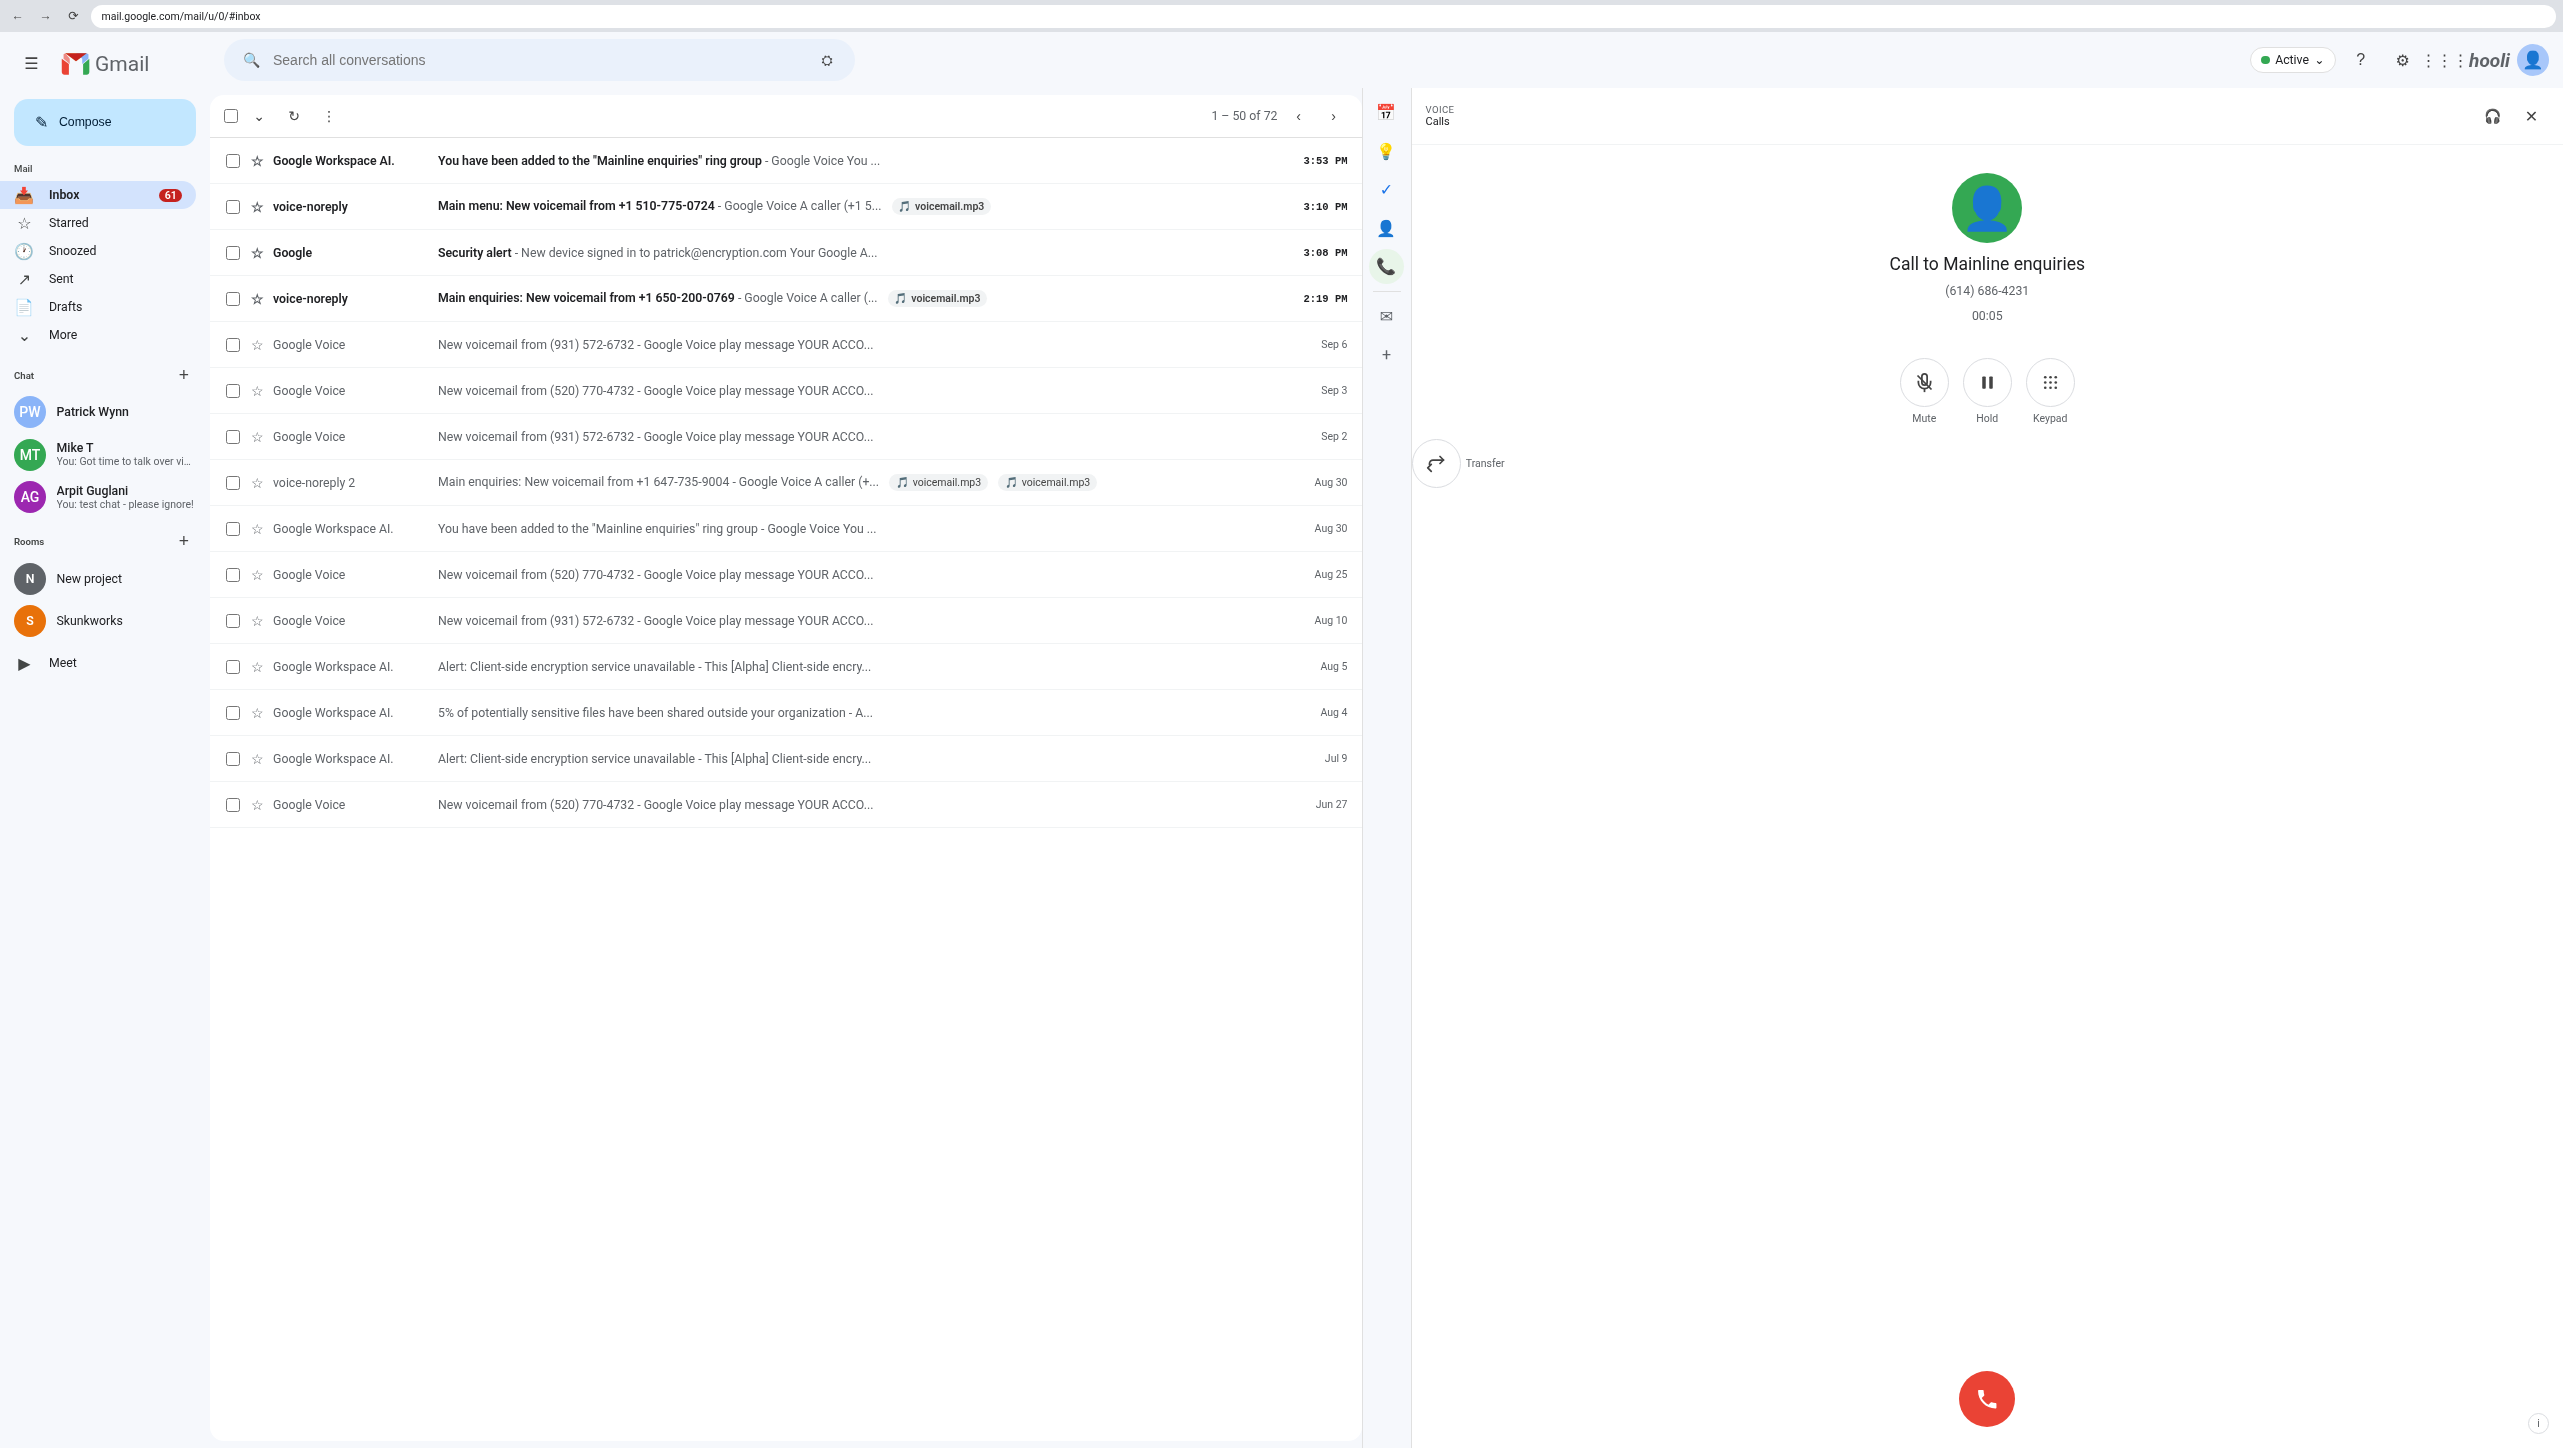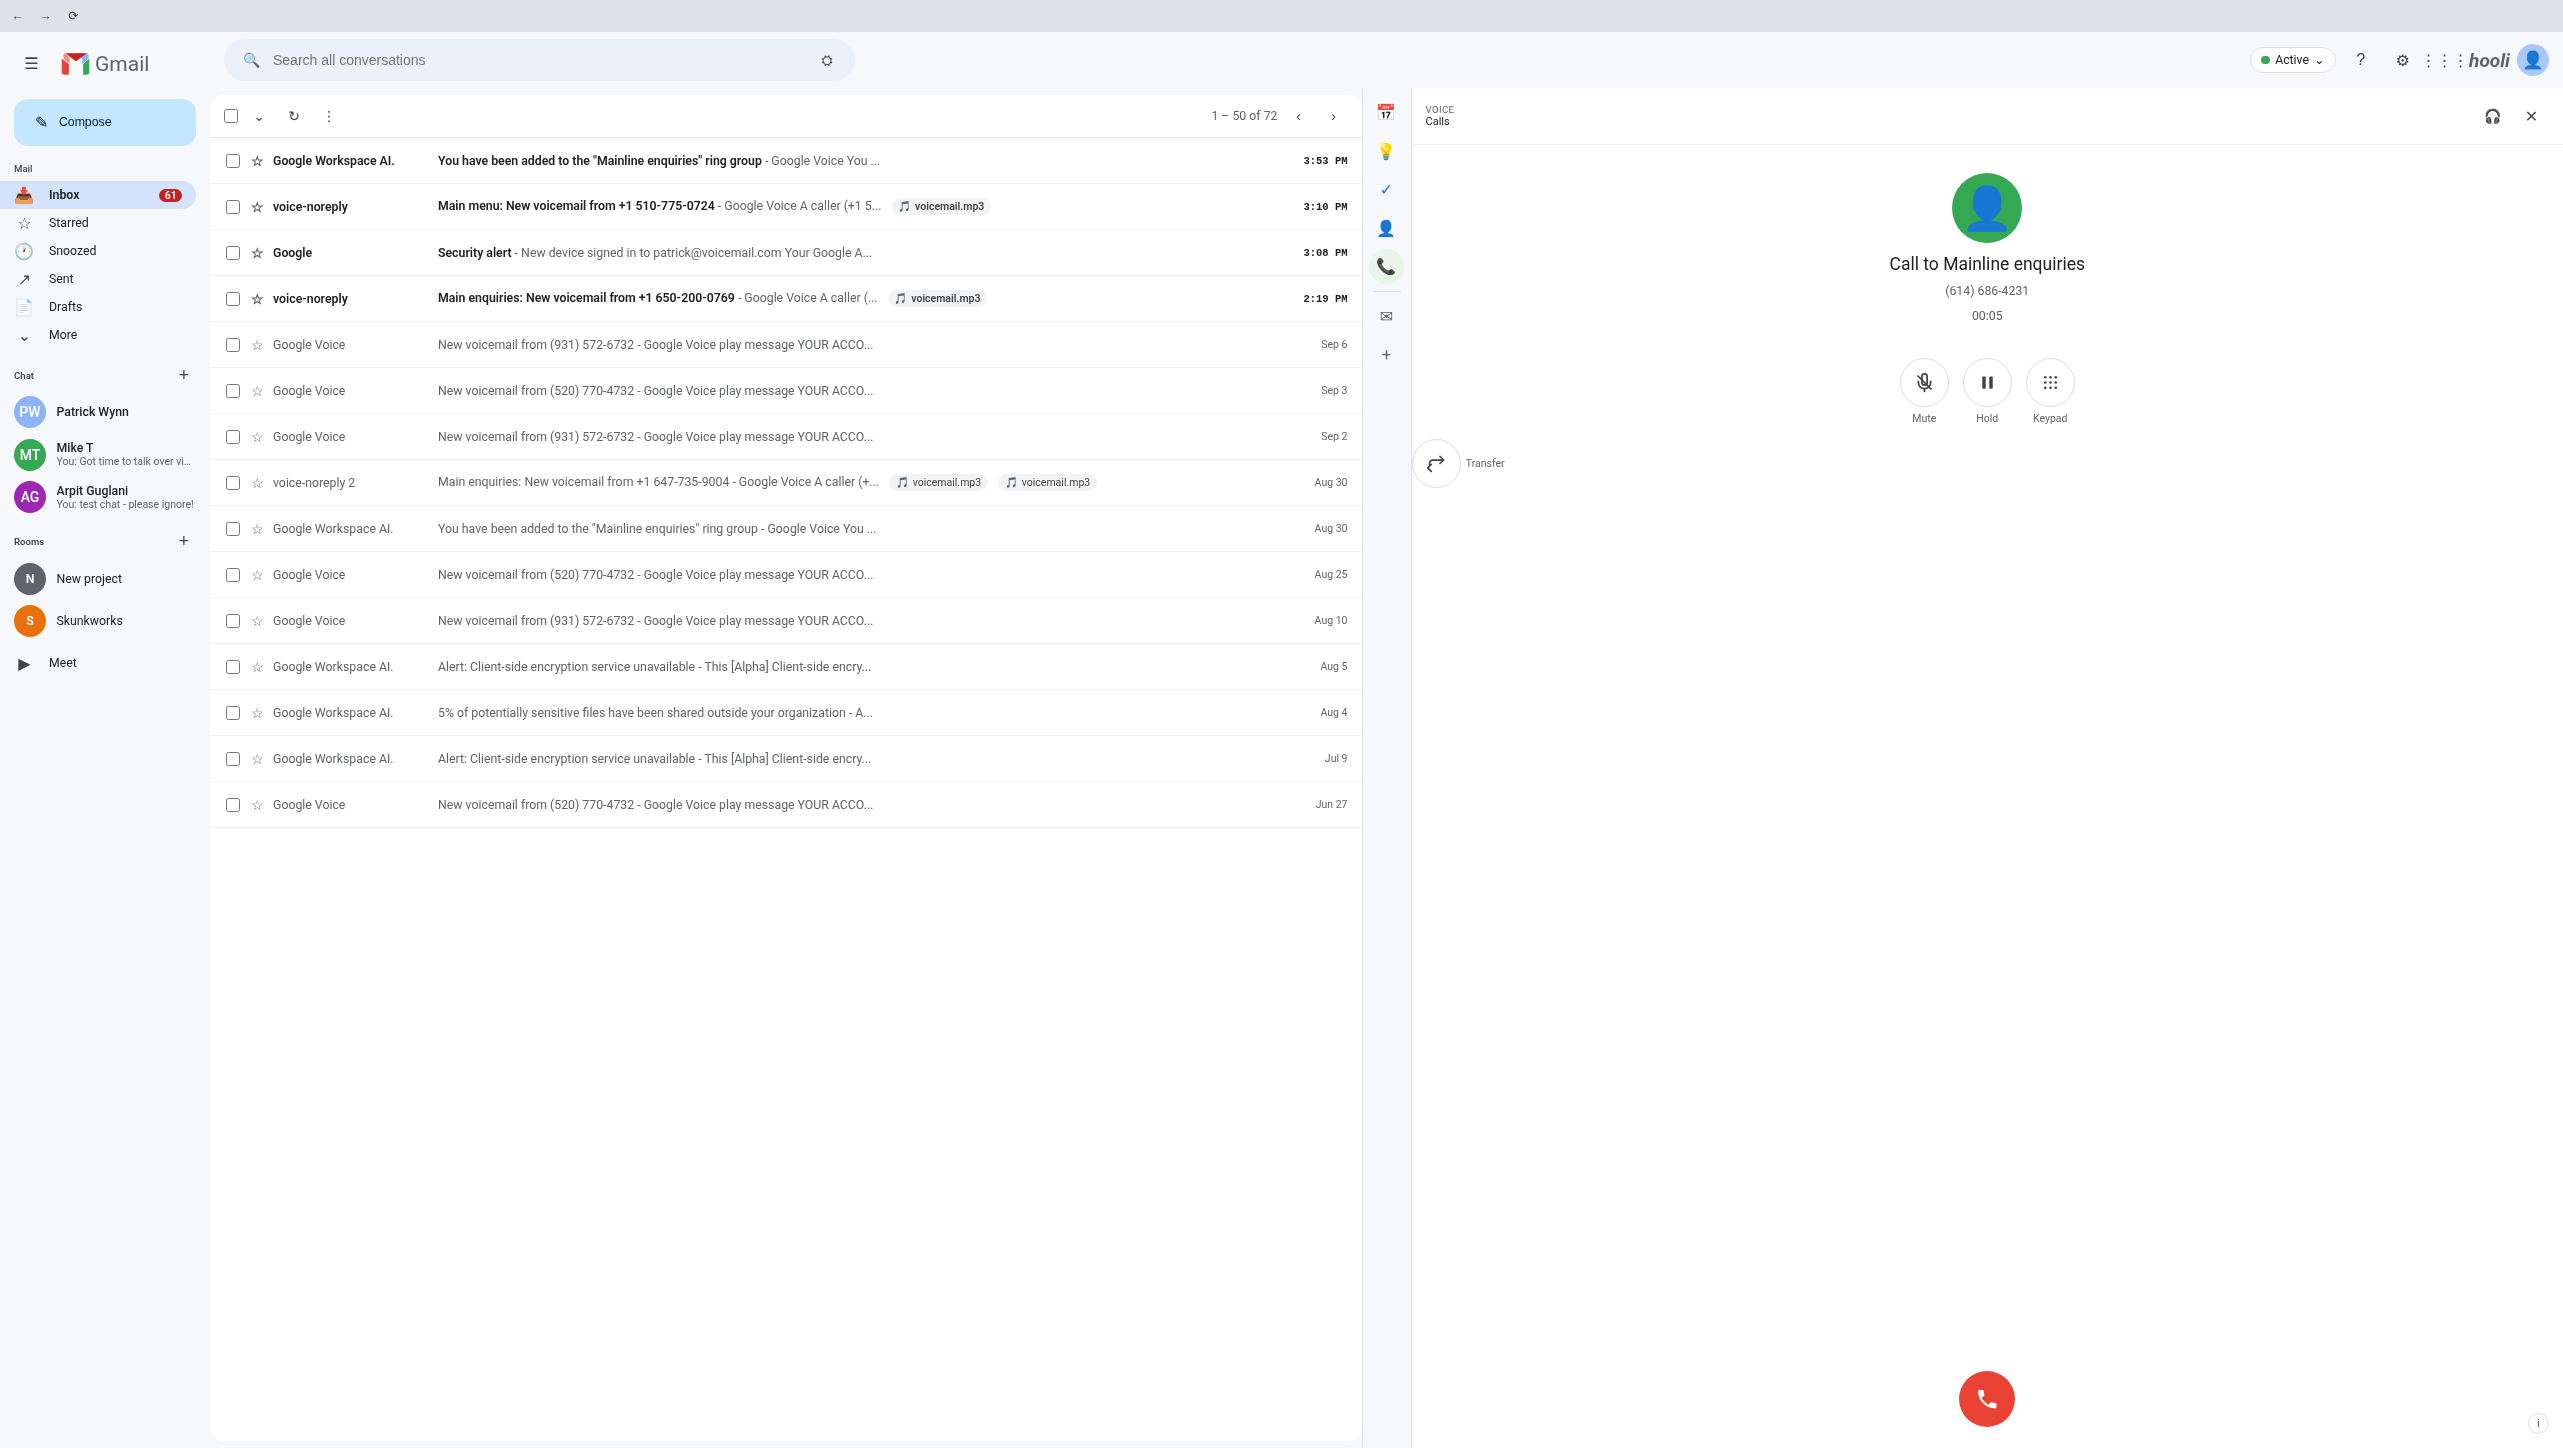"mail.google.com/mail/u/0/#inbox" div.url-bar { html: none -> <div> <span>mail.google.com/mail/u/0/#inbox</span> </div> }
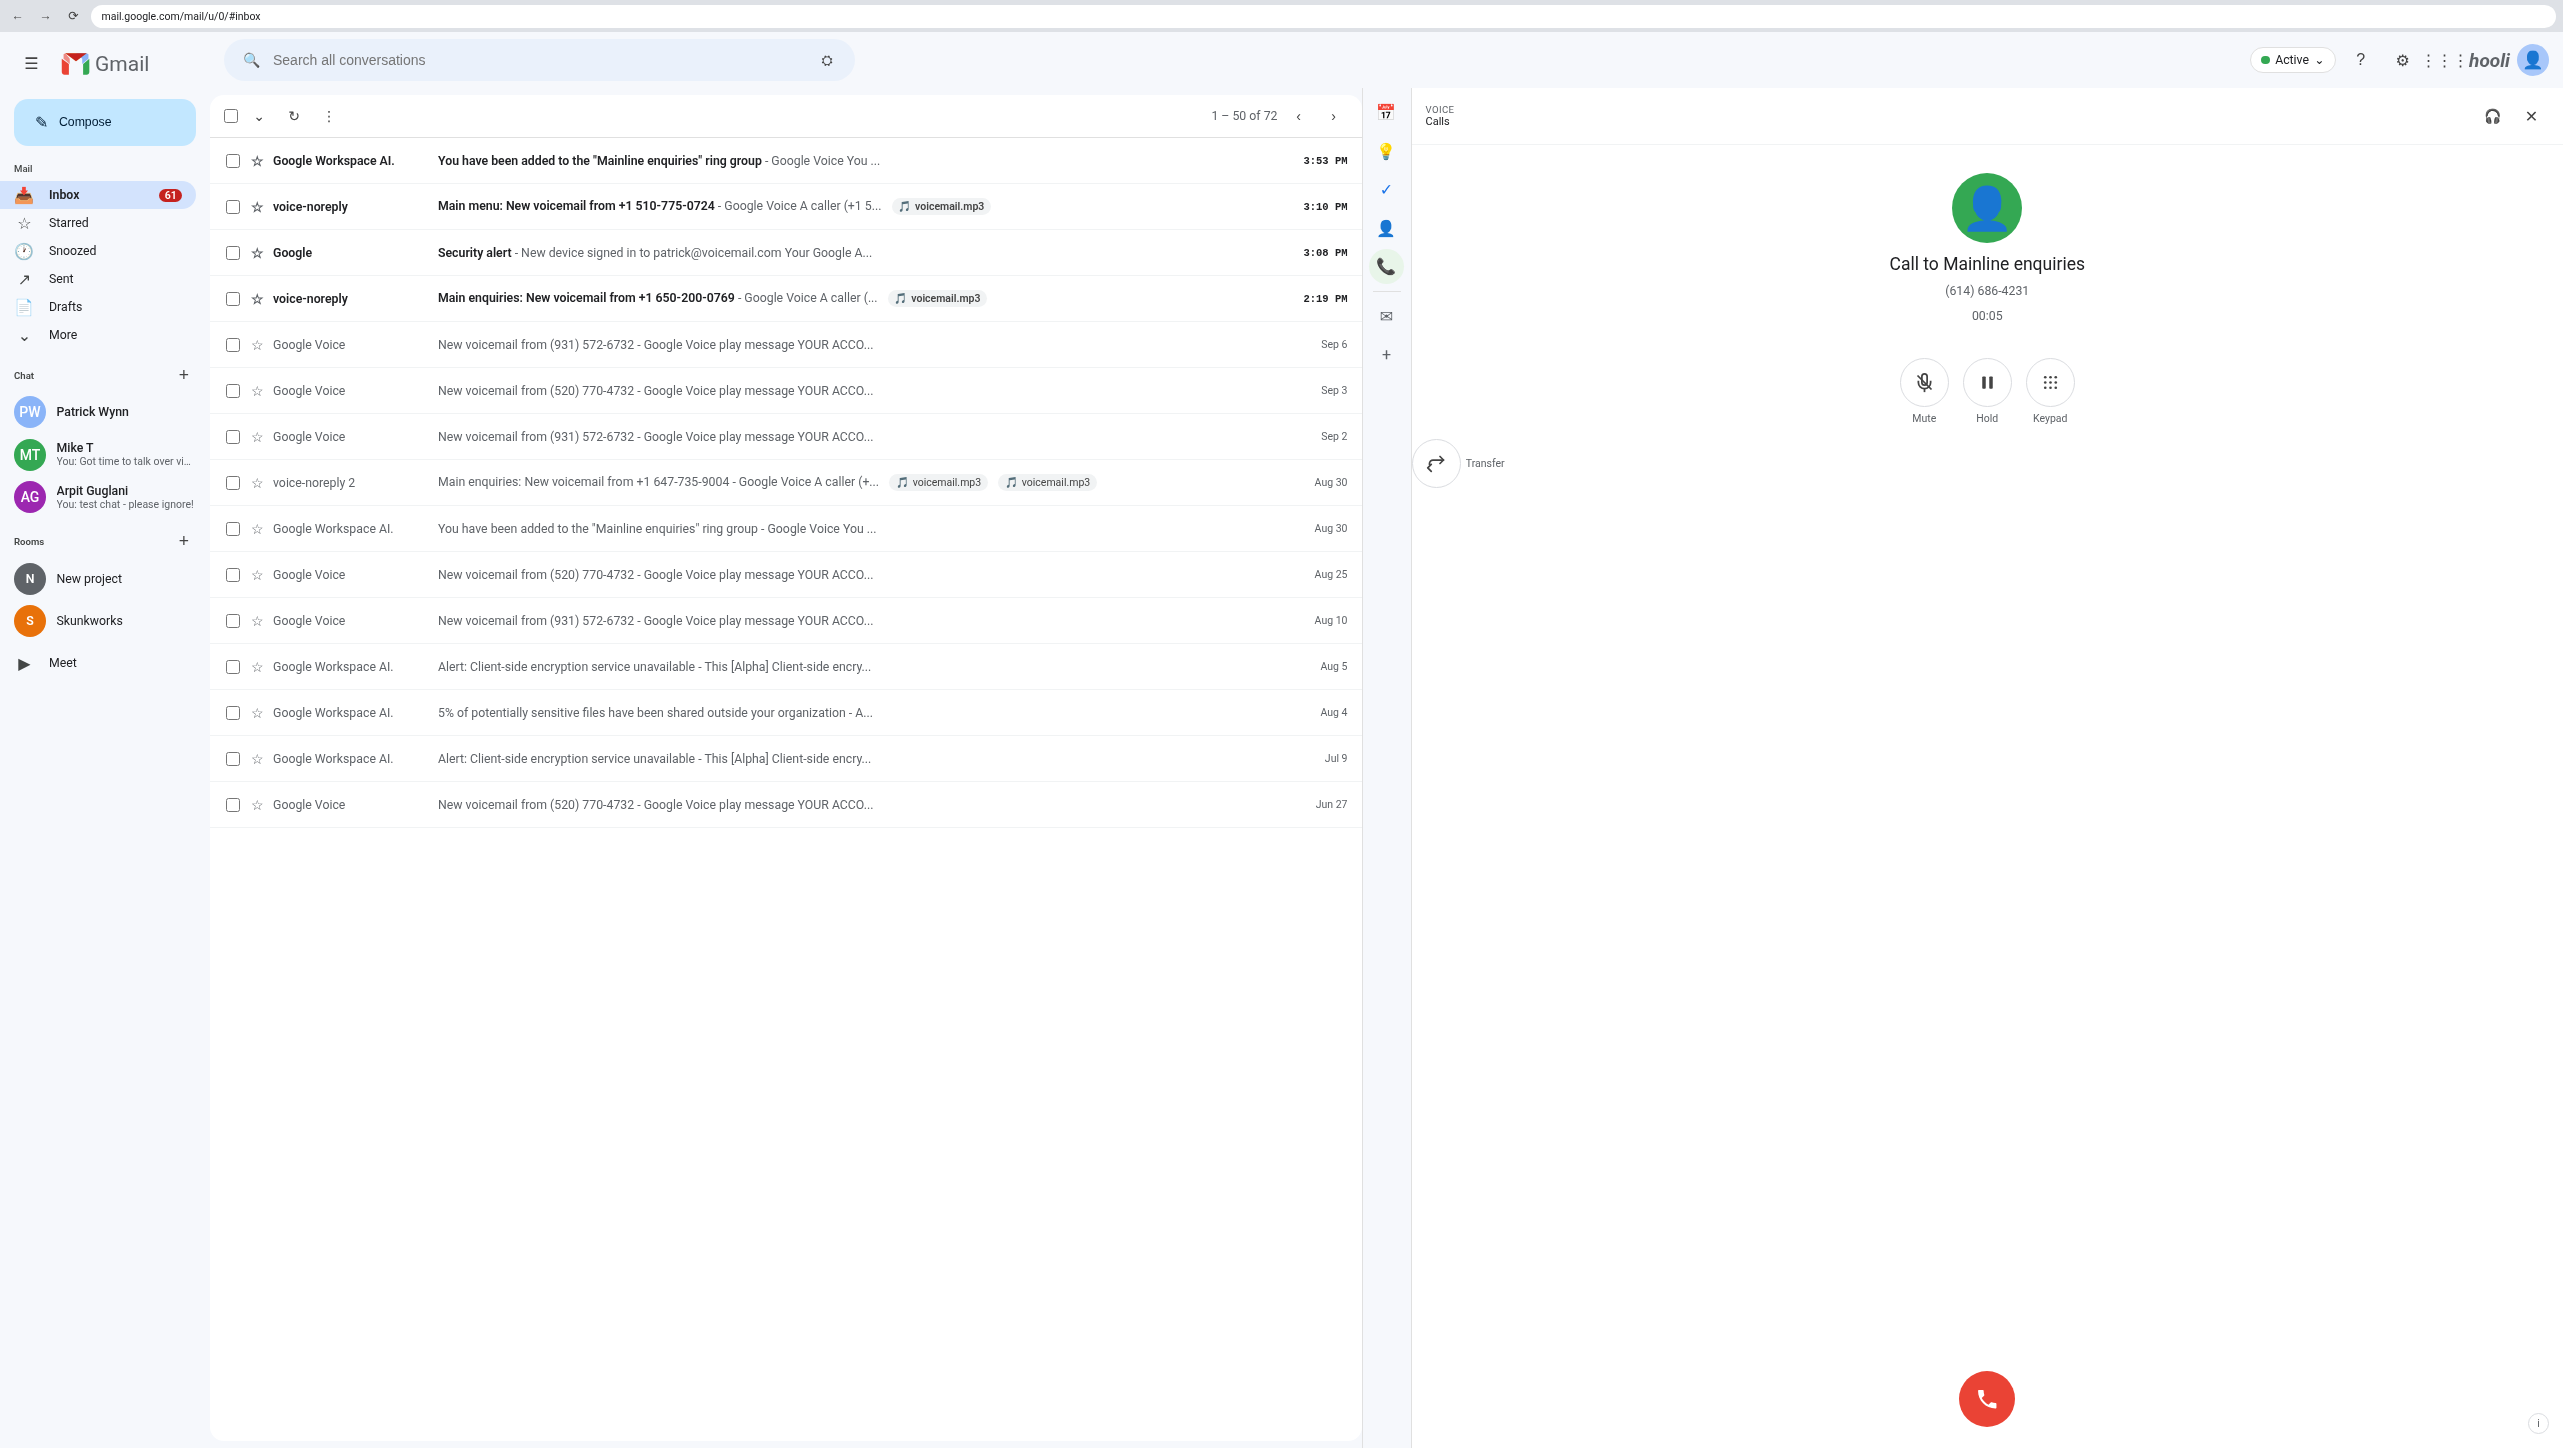"- New device signed in" span.email-snippet { text: patrick@voicemail.com -> patrick@encryption.com }
